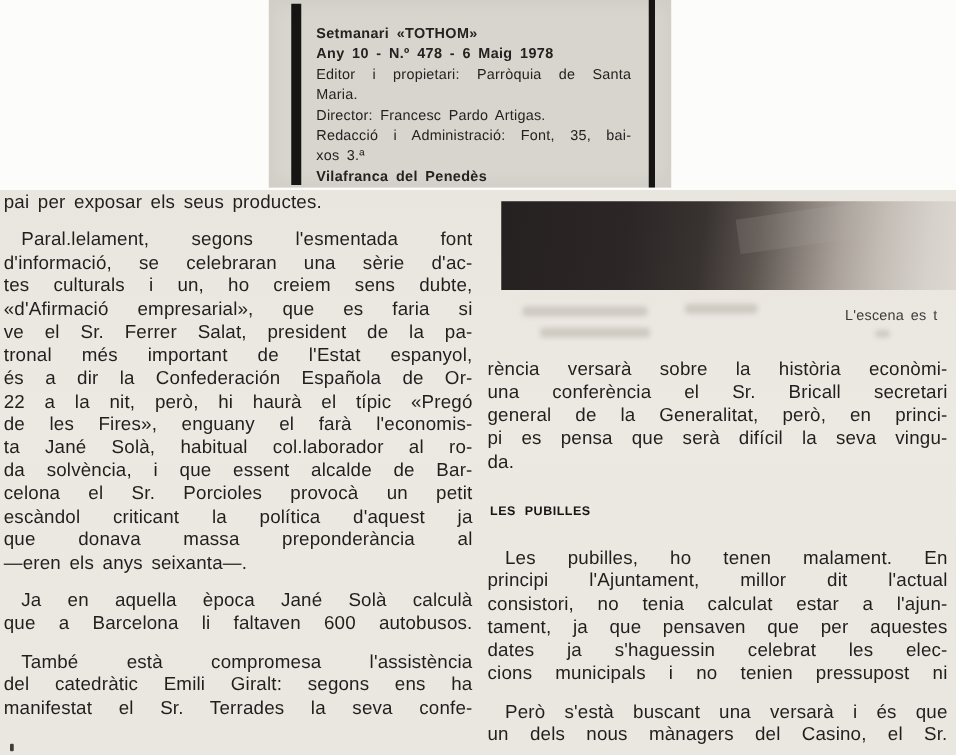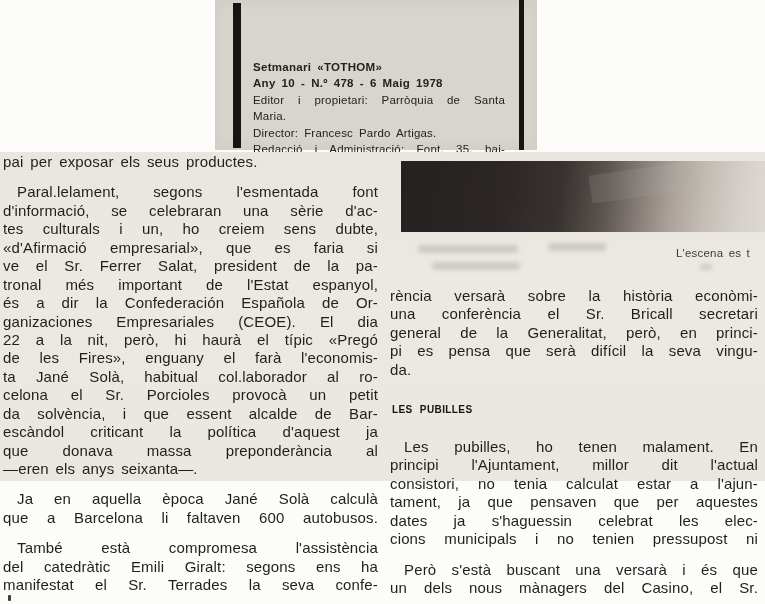"Setmanari «TOTHOM»" .m-text { margin-top: 40px -> none }
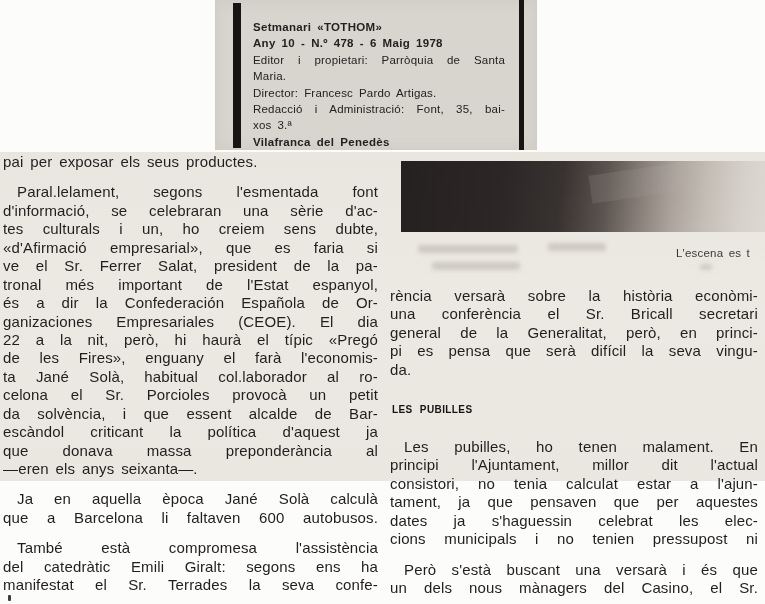"pai per exposar els seus" .paper { height: 329px -> 452px }
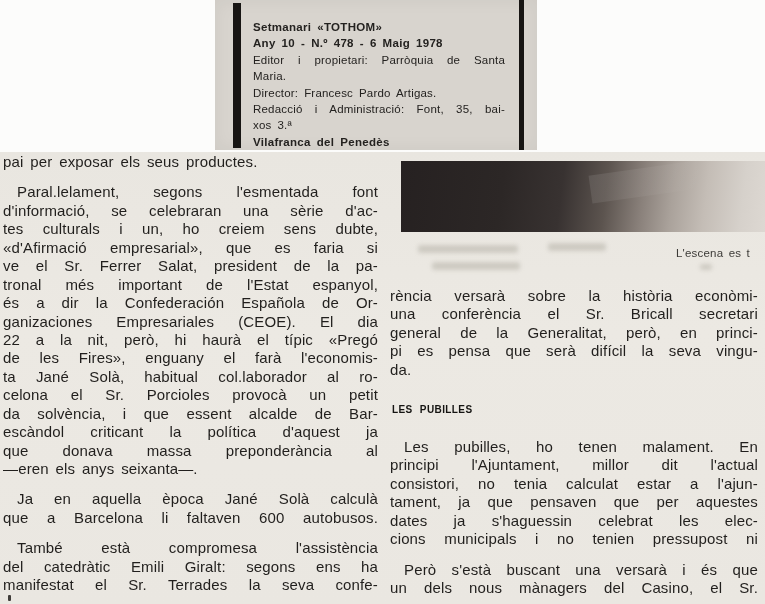"ganizaciones Empresariales (CEOE). El" div.tl { html: <div>ganizaciones Empresariales (CEOE). El dia</div> -> none }
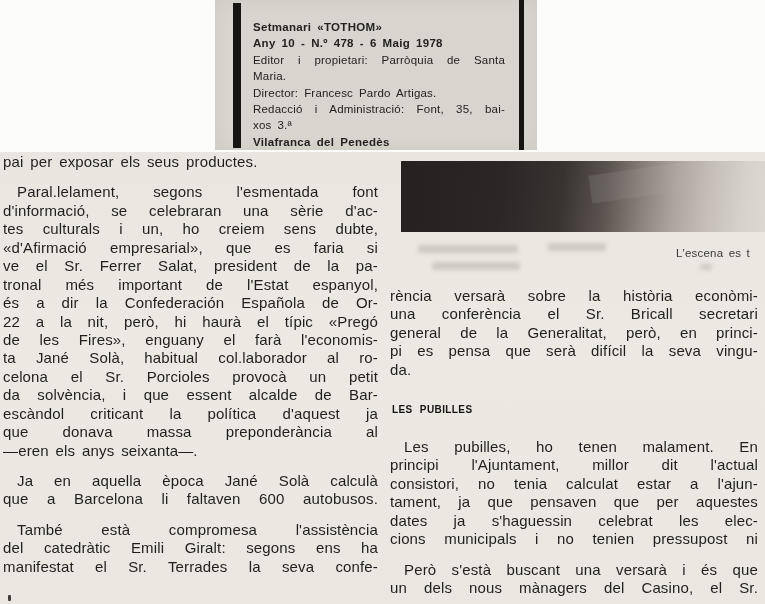"celona el Sr. Porcioles provocà" div.tl { order: before "da solvència, i que essent" -> after "da solvència, i que essent" }
